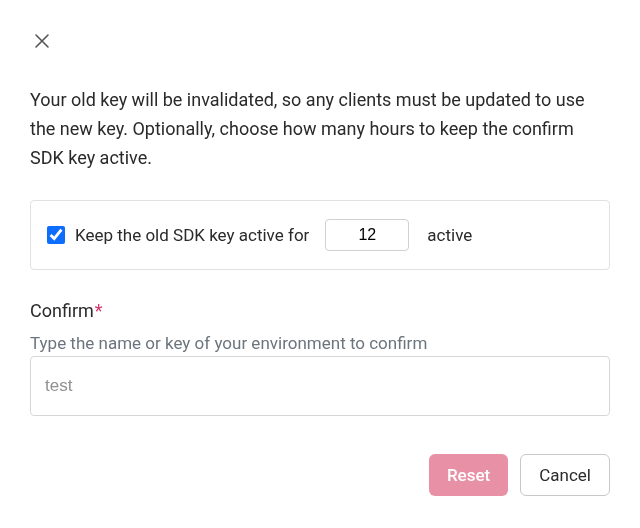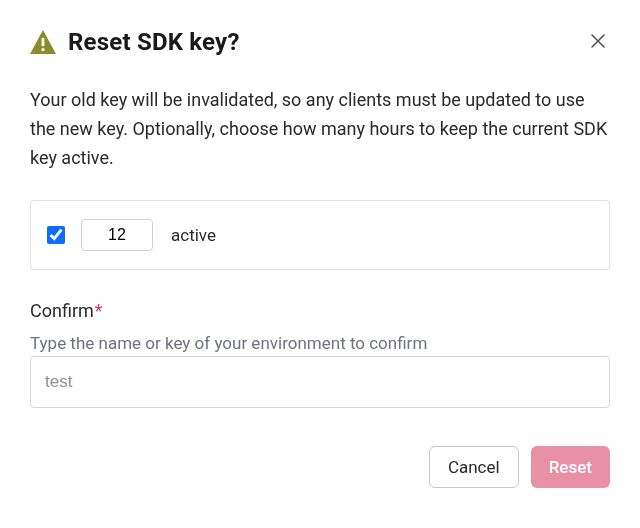"Reset SDK key?" div.title-left { html: <div> <svg> <path></path> <rect></rect> <circle></circle> </svg> <h2>Reset SDK key?</h2> </div> -> none }
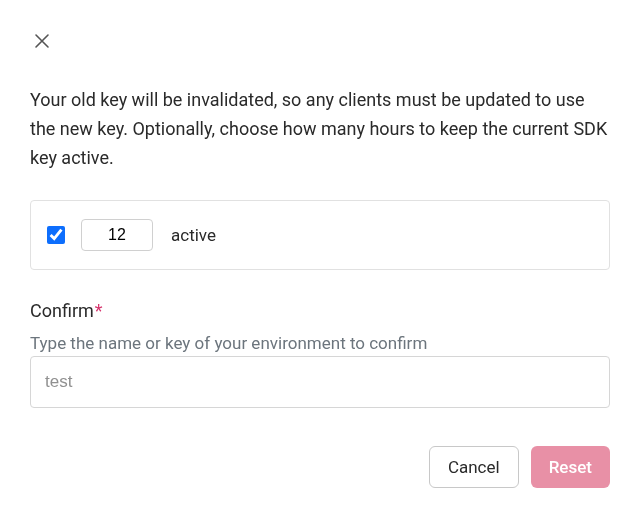"Your old key will be" p.description { text: current -> confirm }
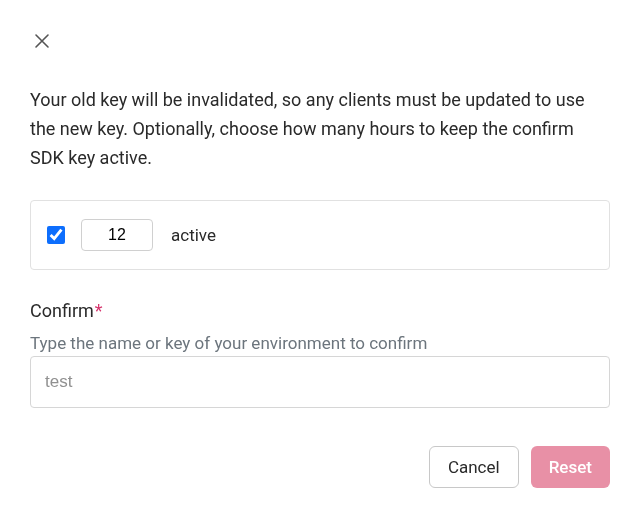"Keep the old SDK key" span.option-text { html: none -> <span>Keep the old SDK key active for</span> }
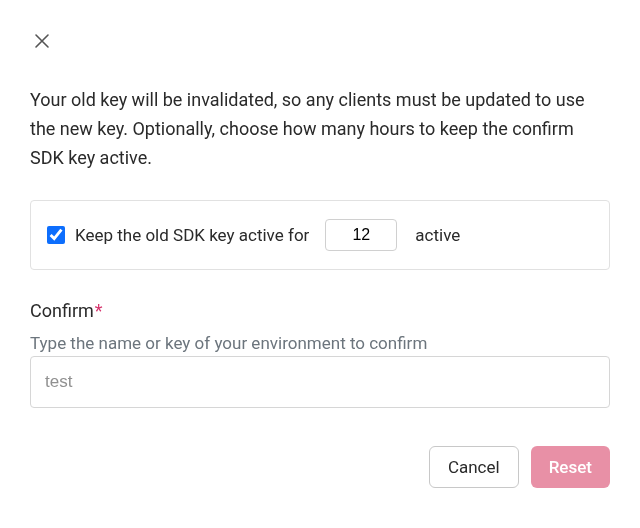"12" .hours-input { width: 72px -> 84px }
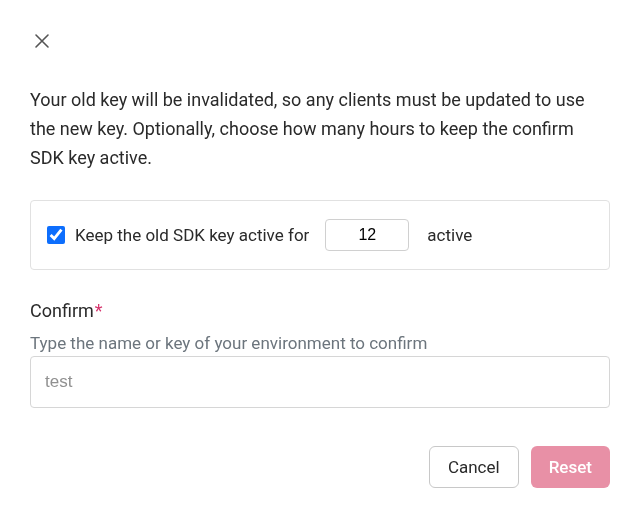"test" .confirm-input { height: 52px -> 60px }
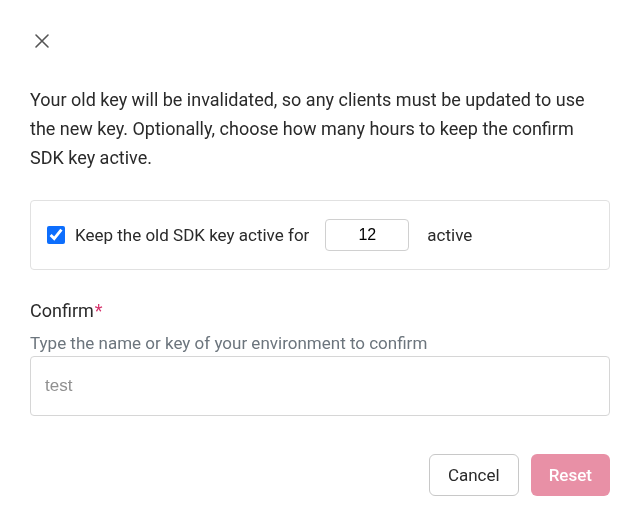"Cancel" button.btn { order: before "Reset" -> after "Reset" }
